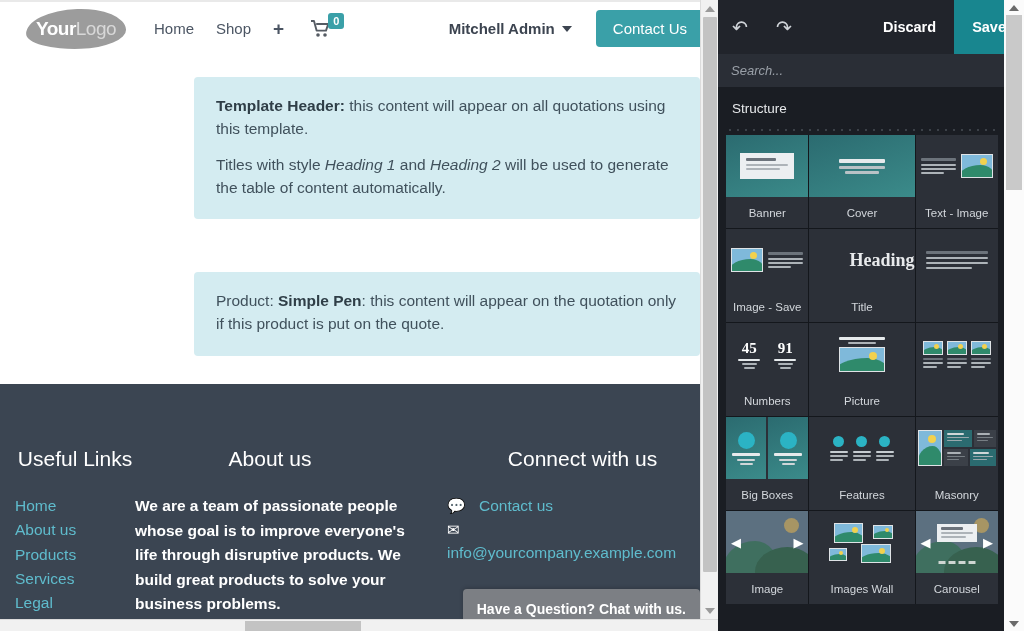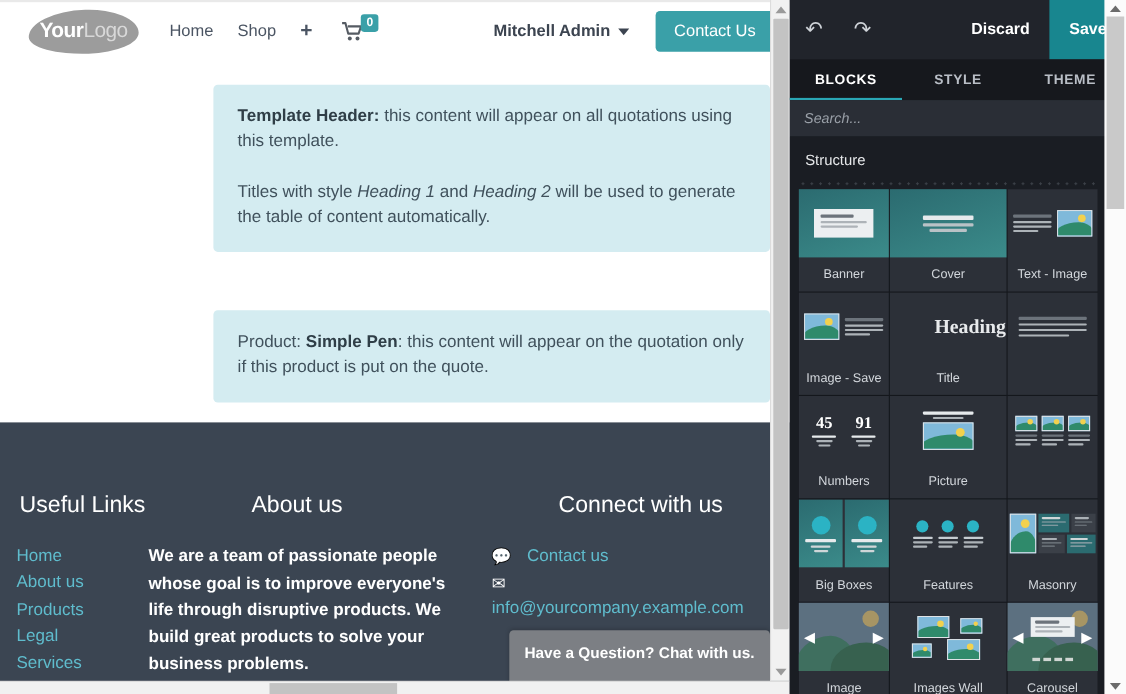"BLOCKS" div.ed-tabs { html: <div> <div>BLOCKS</div> <div>STYLE</div> <div>THEME</div> </div> -> none }
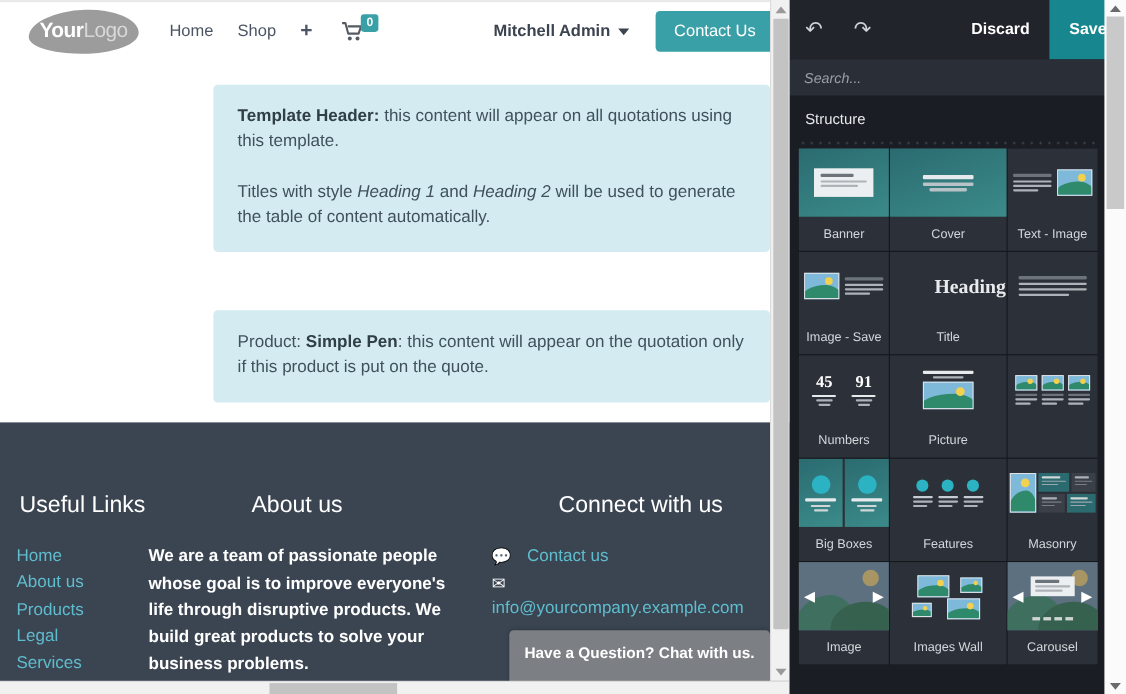"Template Header: this content will" .info-box p { margin-bottom: 22px -> 12px }
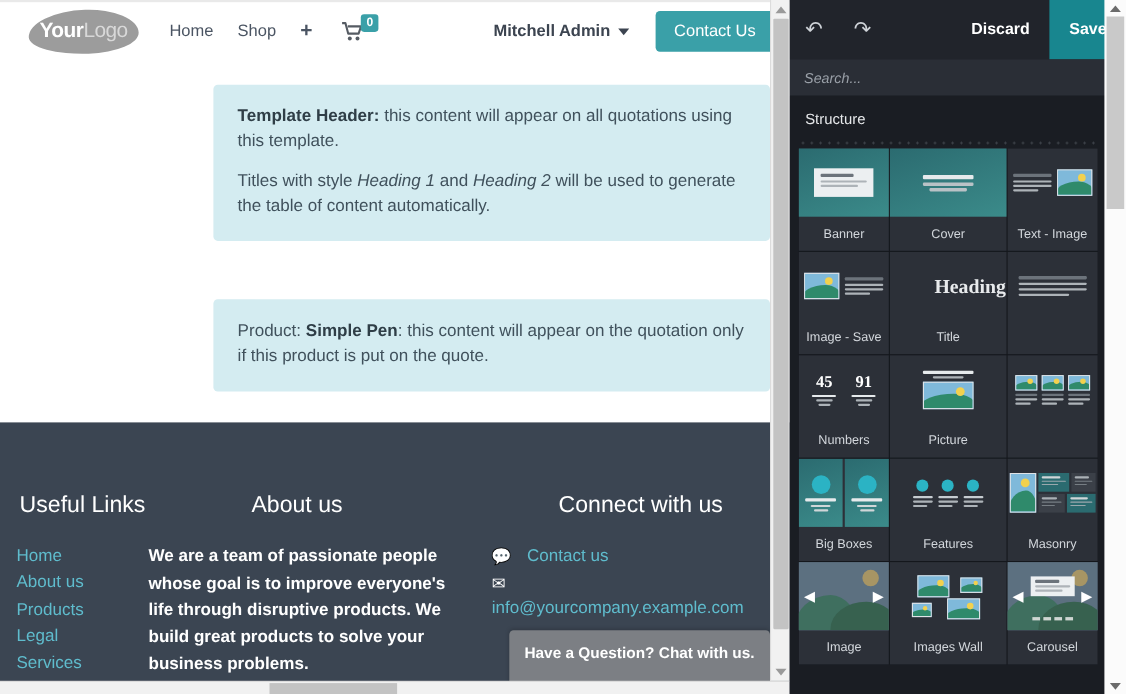"Legal" a.f-link { order: before "Services" -> after "Services" }
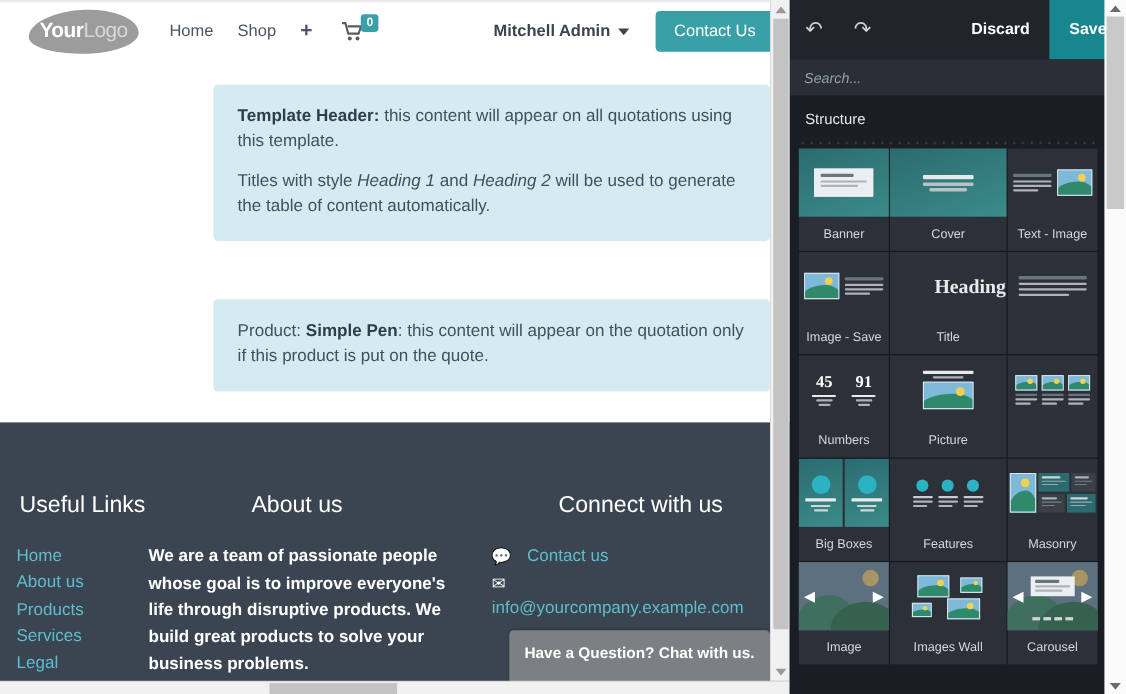"Have a Question? Chat with" .chat-bubble { padding: 12px 14px 30px 14px -> 12px 14px 14px 14px }
